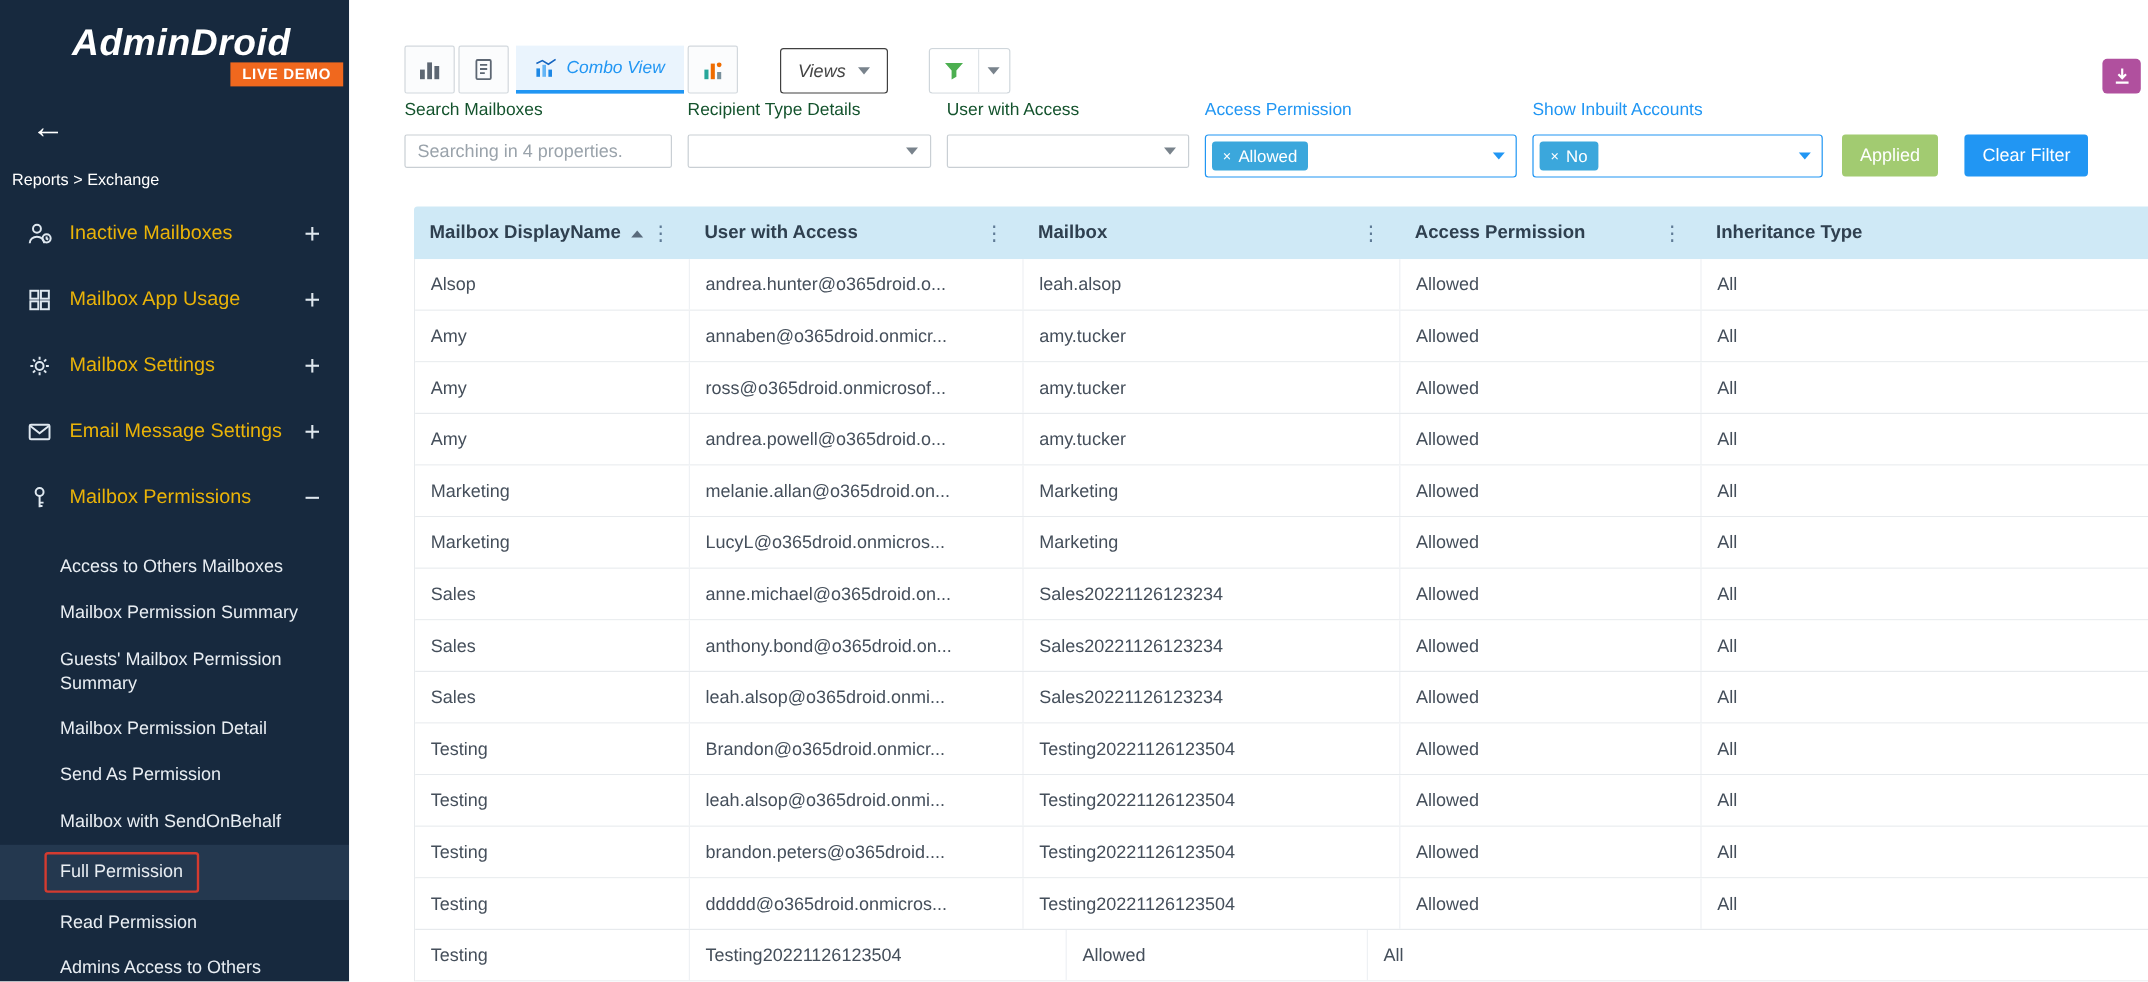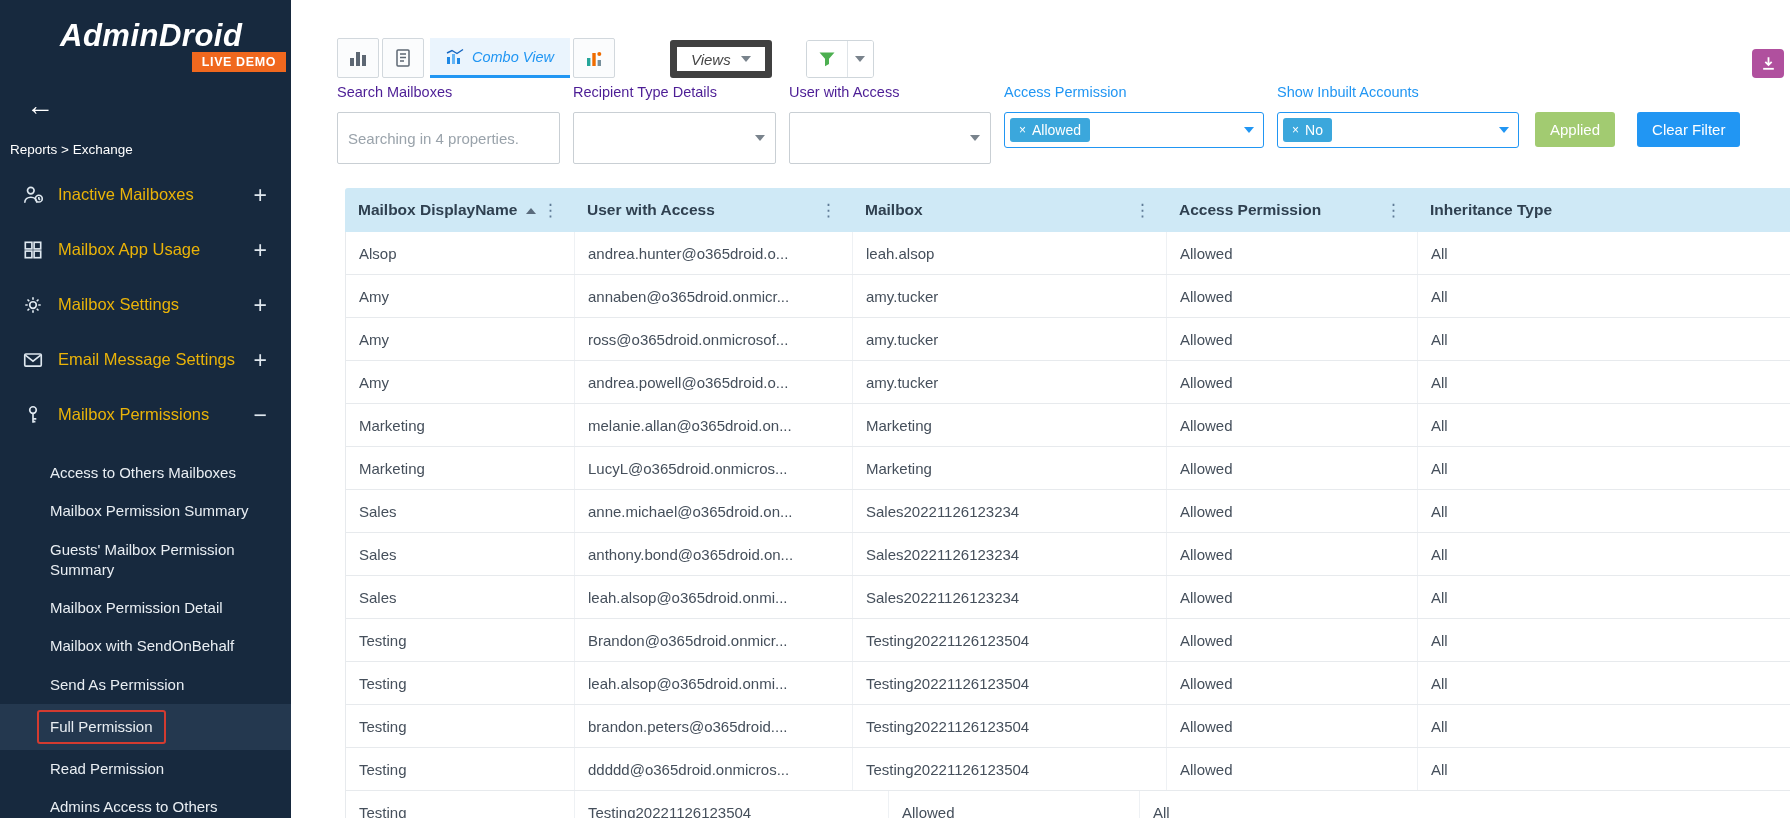"Views" .views-btn { border: 7px solid #404040 -> 1px solid #404040; margin-left: 52px -> 32px }
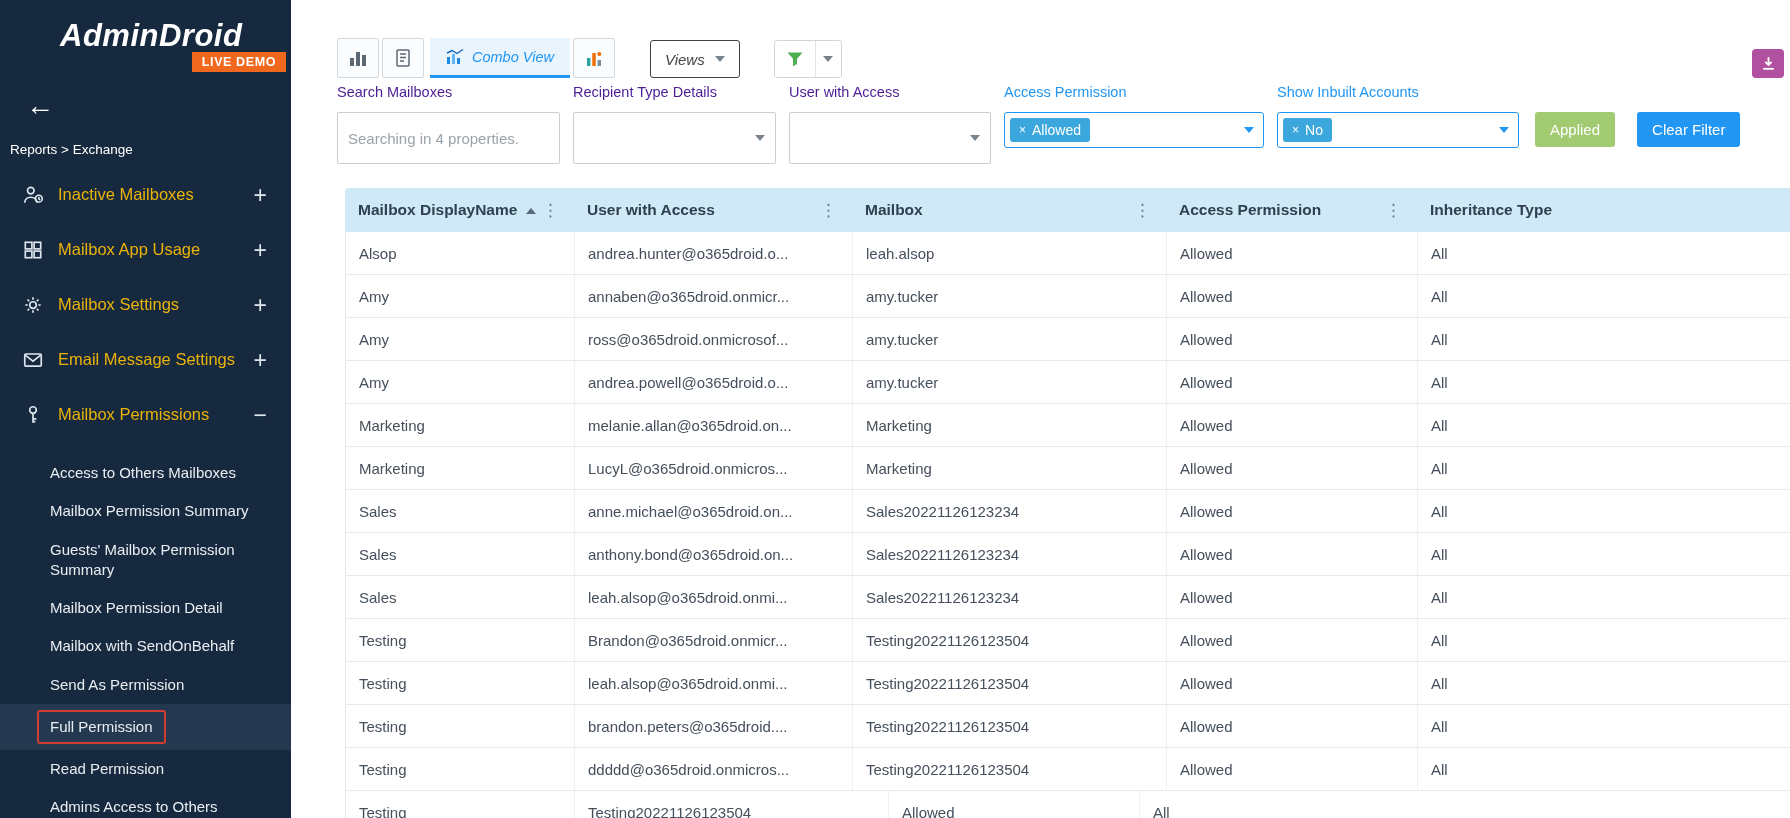"Search Mailboxes" .filter-label { color: #4c1d95 -> #14532d }
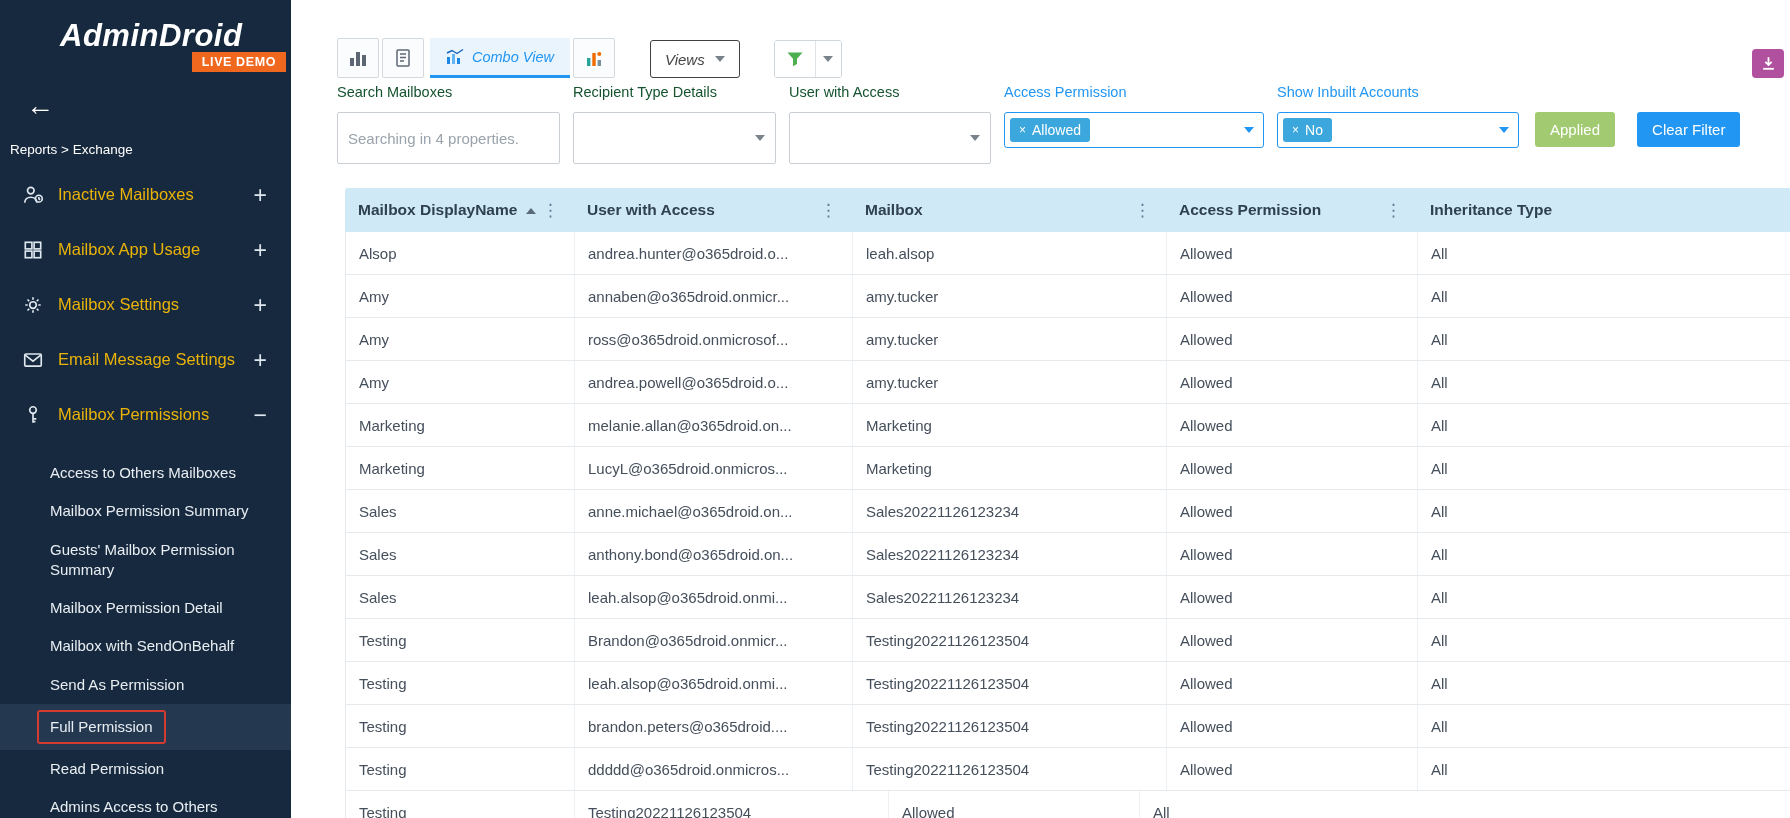"Searching in 4 properties." .f-input, .f-select { height: 52px -> 28px }
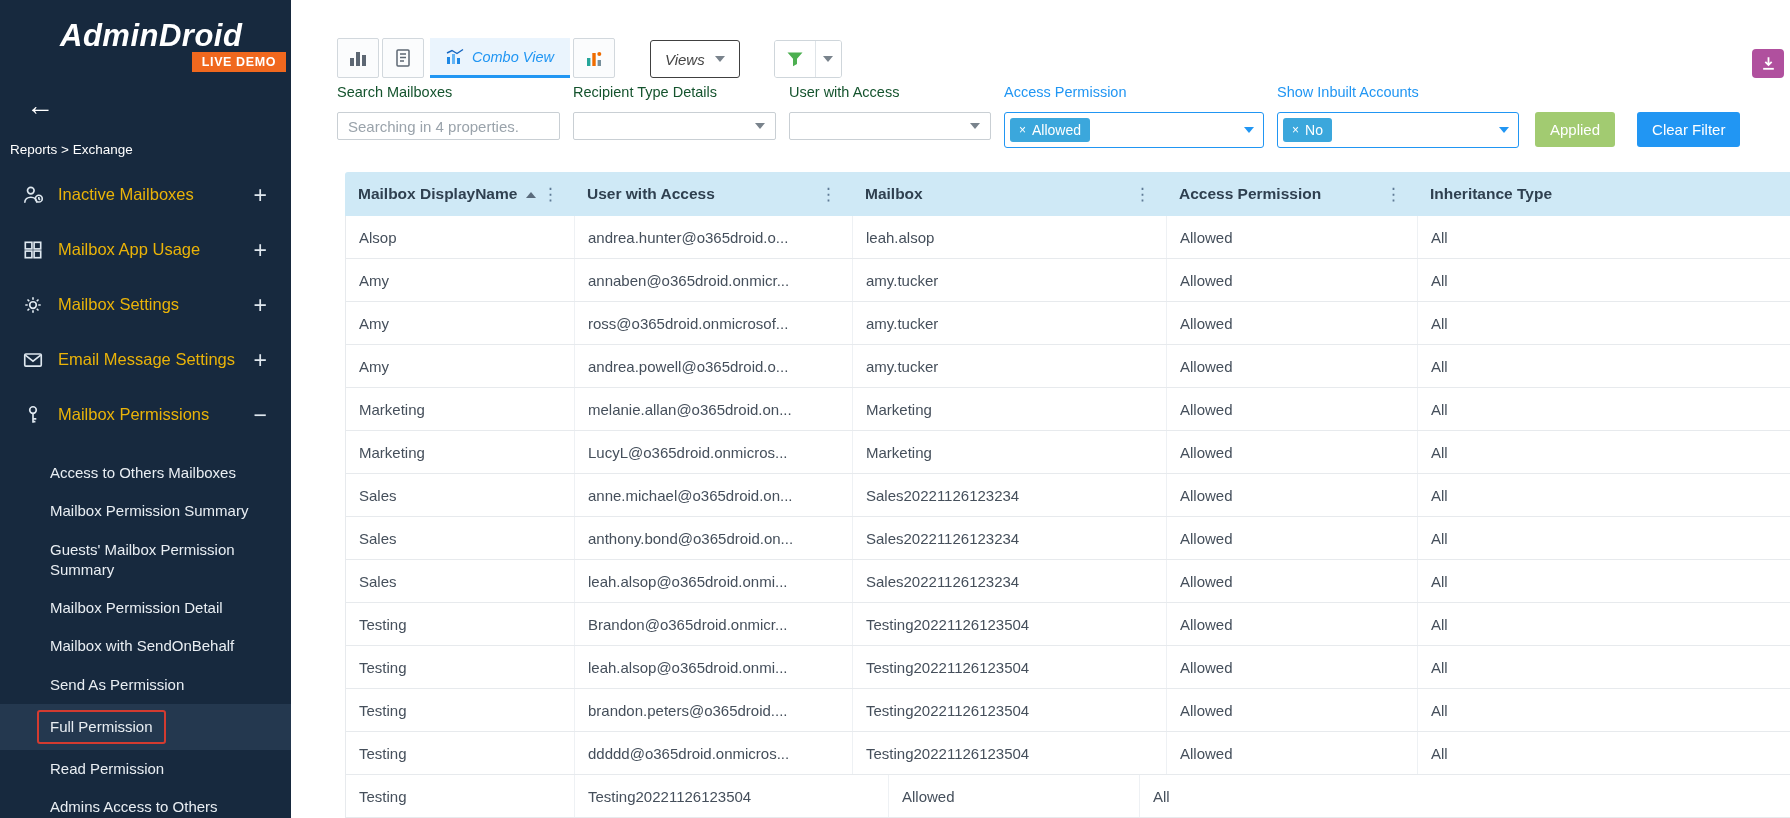"Mailbox with SendOnBehalf" div.subitem { order: before "Send As Permission" -> after "Send As Permission" }
